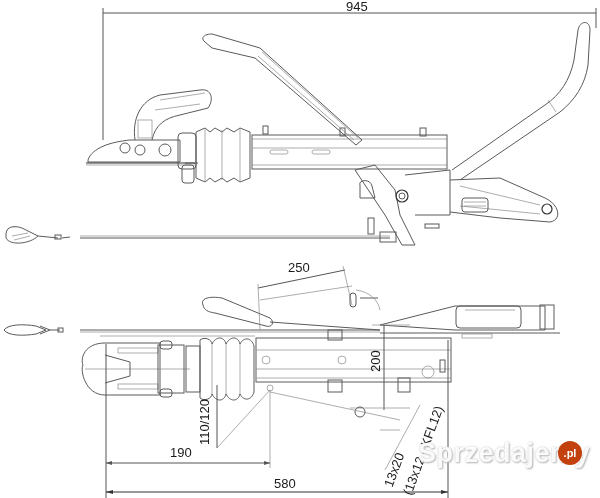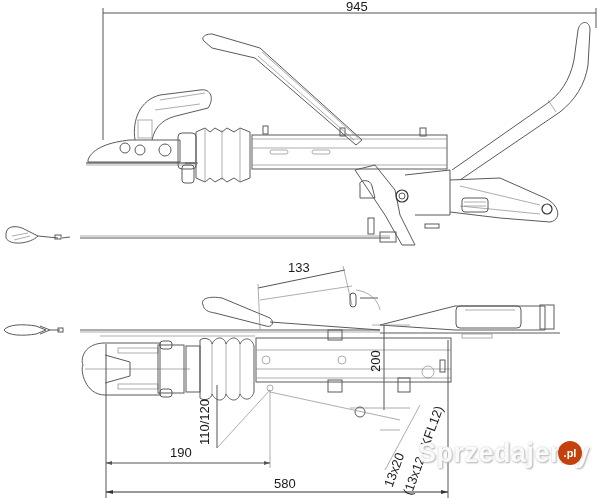"133" div.dim-label { text: 133 -> 250 }
